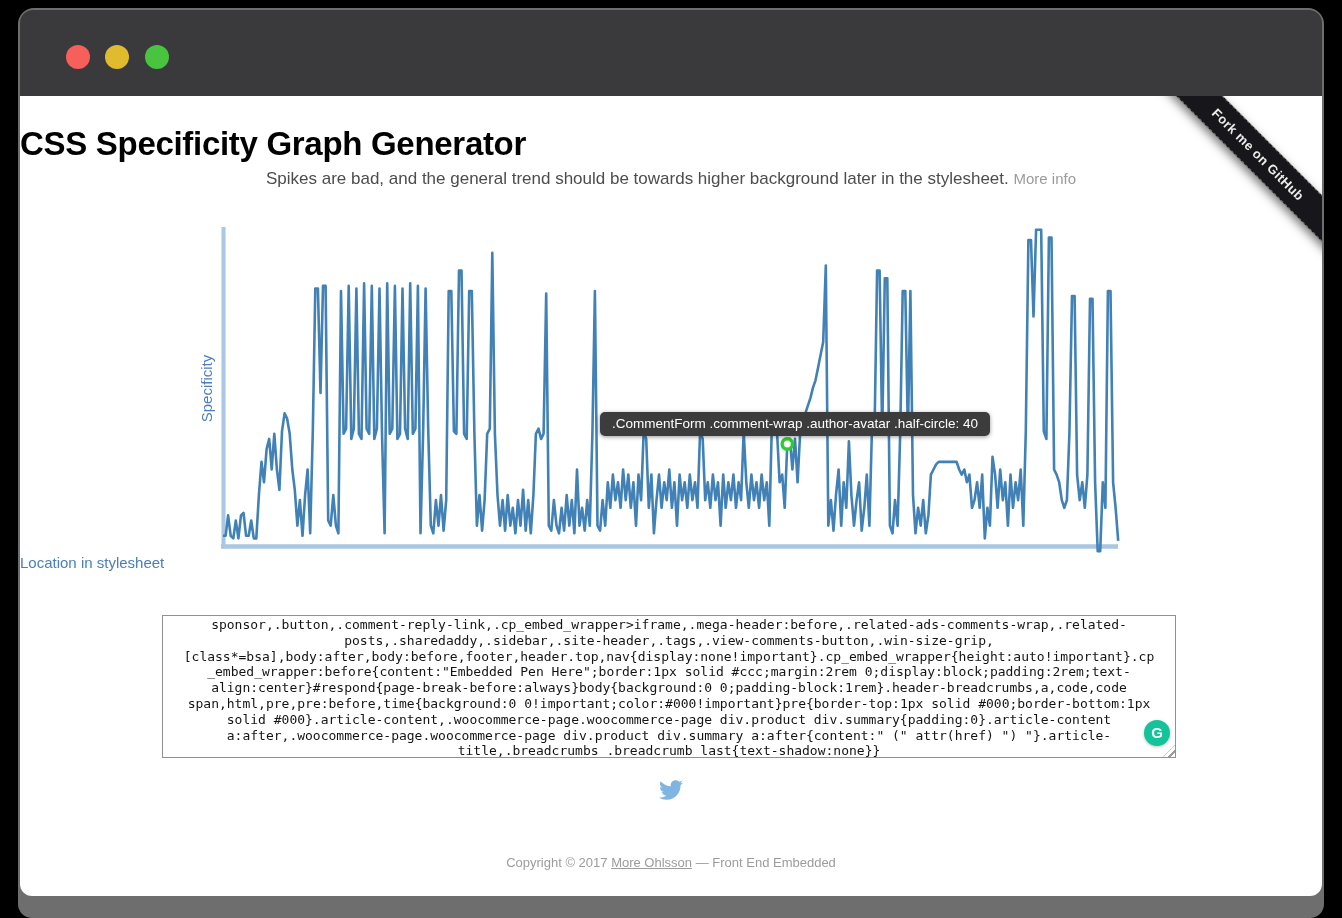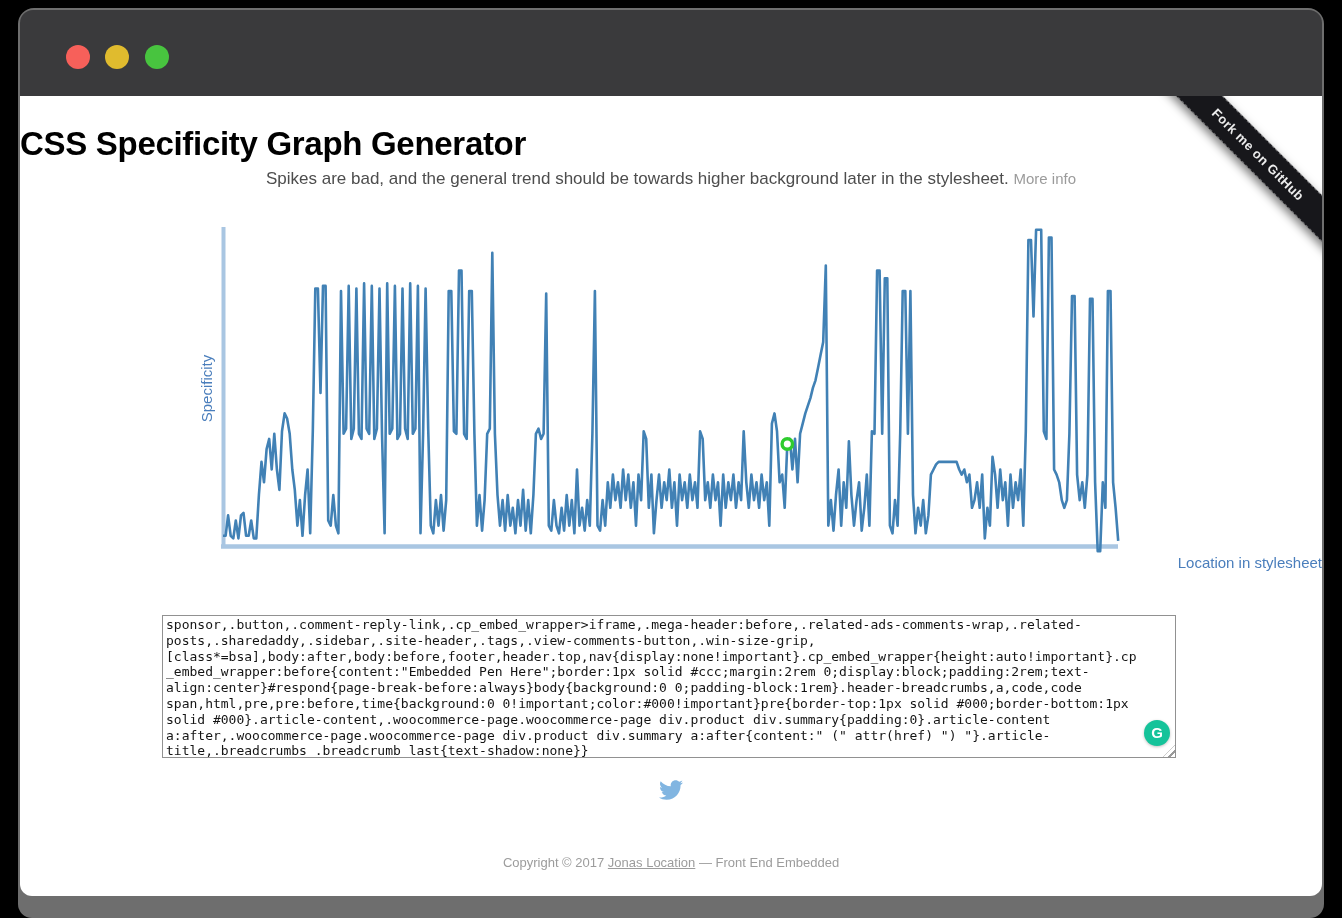".CommentForm .comment-wrap" div.tooltip { html: none -> <div>.CommentForm .comment-wrap .author-avatar .half-circle: 40</div> }
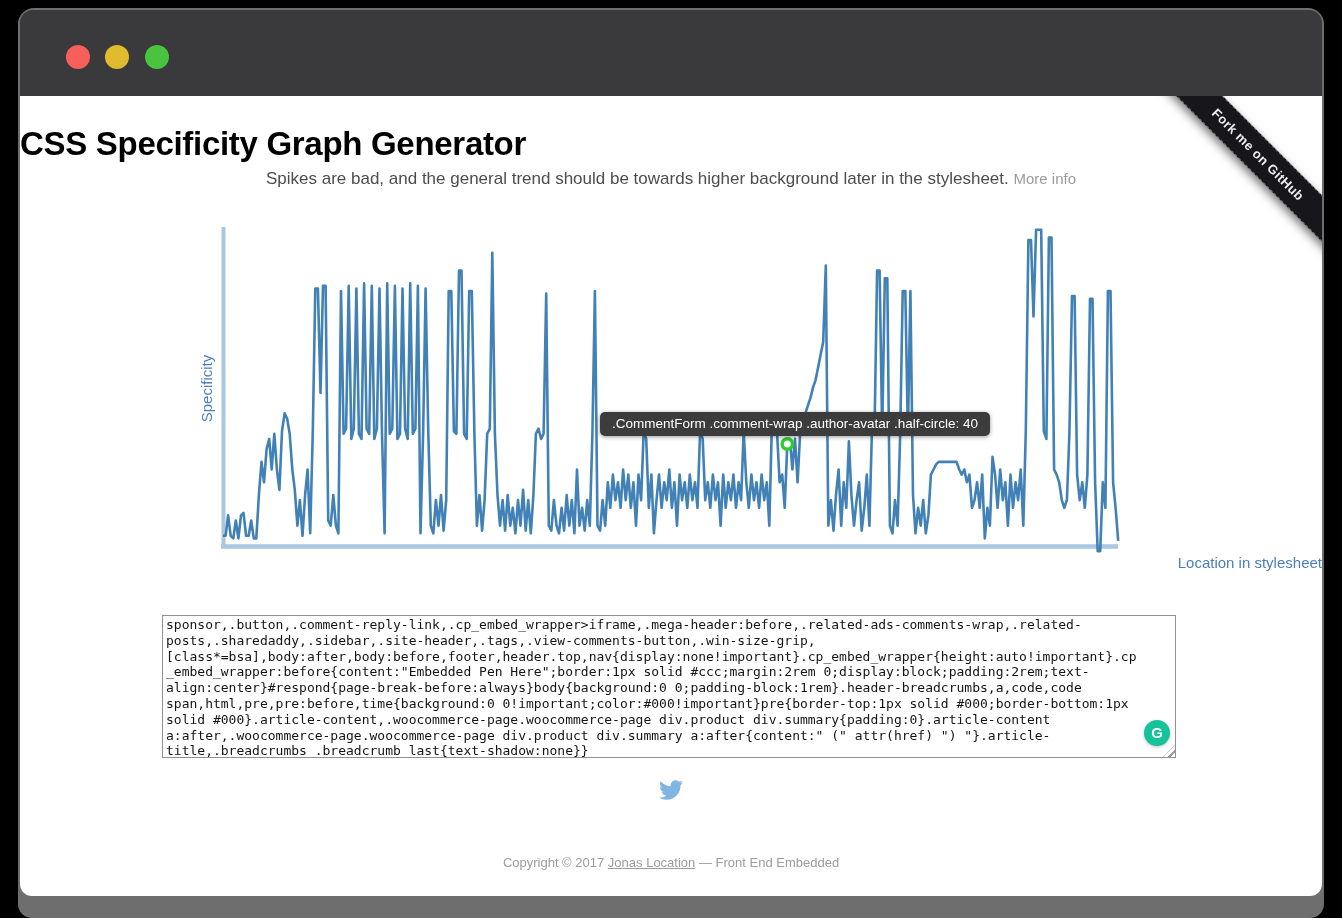"Location in stylesheet" .xlabel { text-align: right -> left }
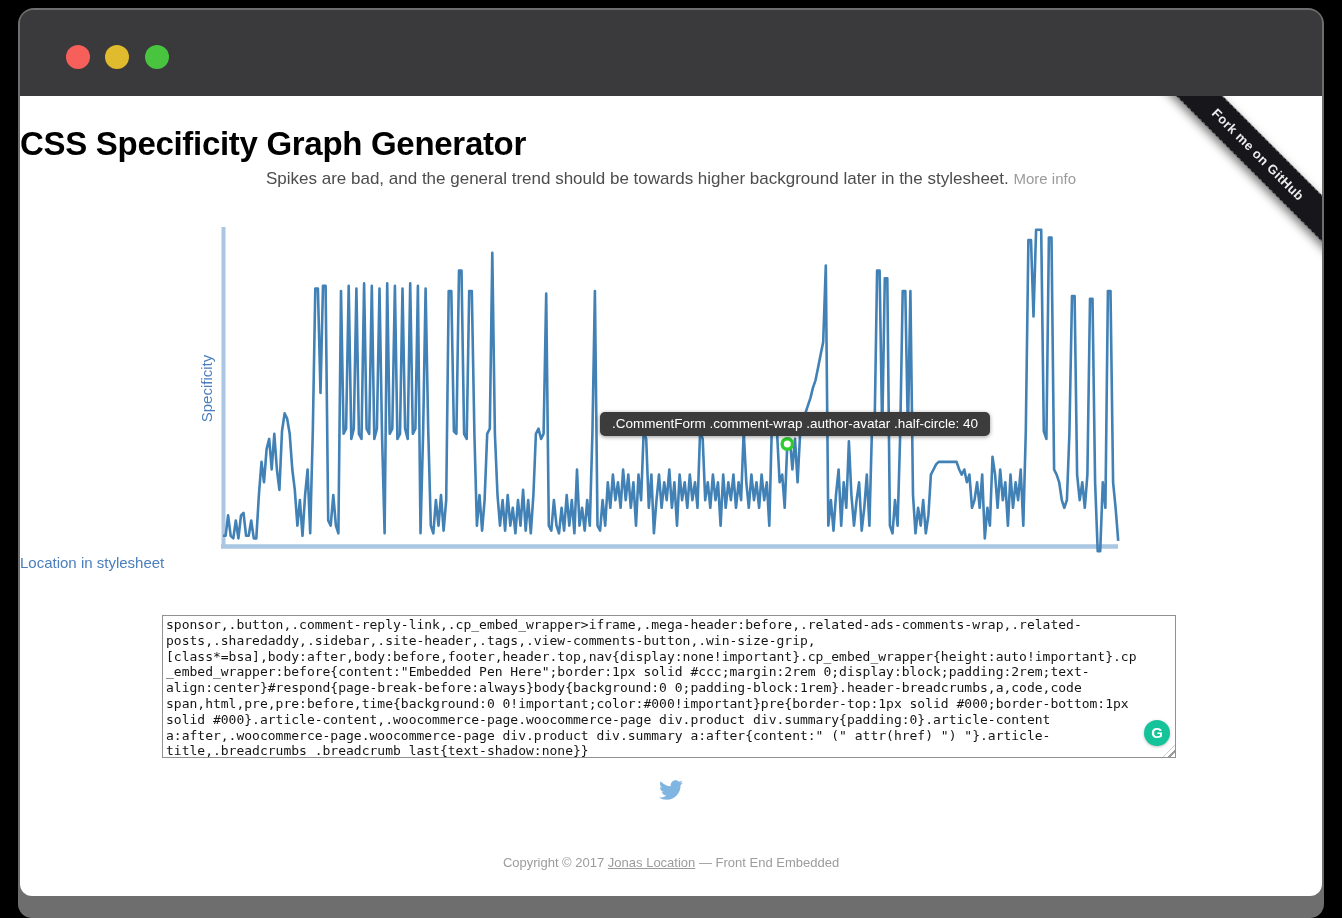"sponsor,.button,.comment-reply-link,.cp_" .css-editor { text-align: none -> center }
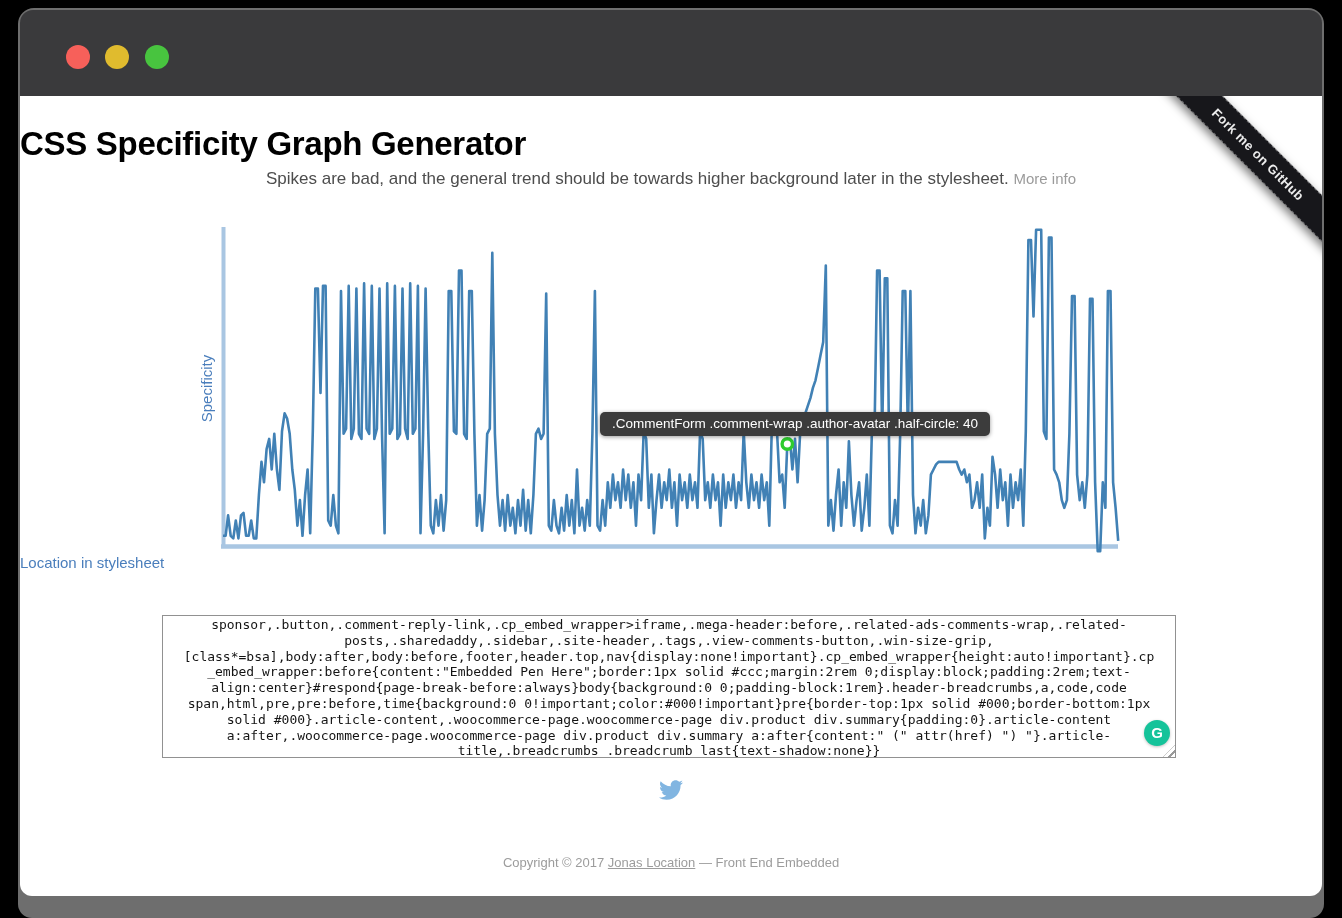"Jonas Location" span.author-link { text: Jonas Location -> More Ohlsson }
